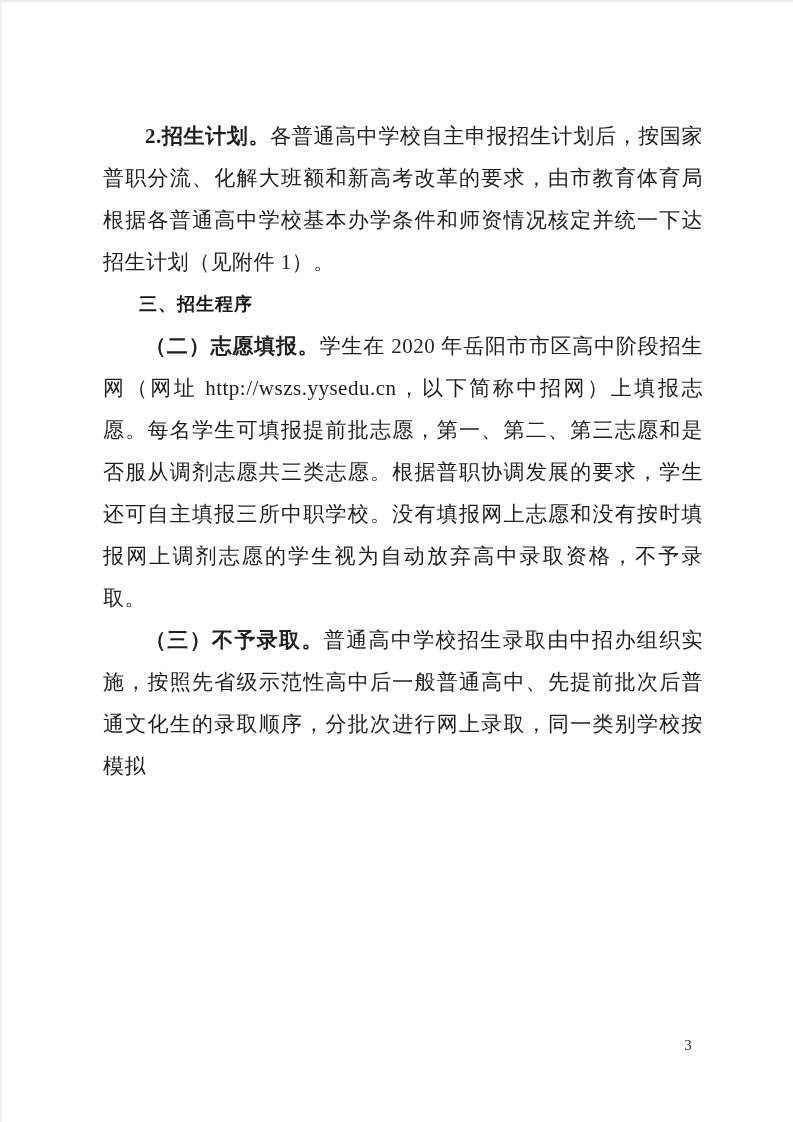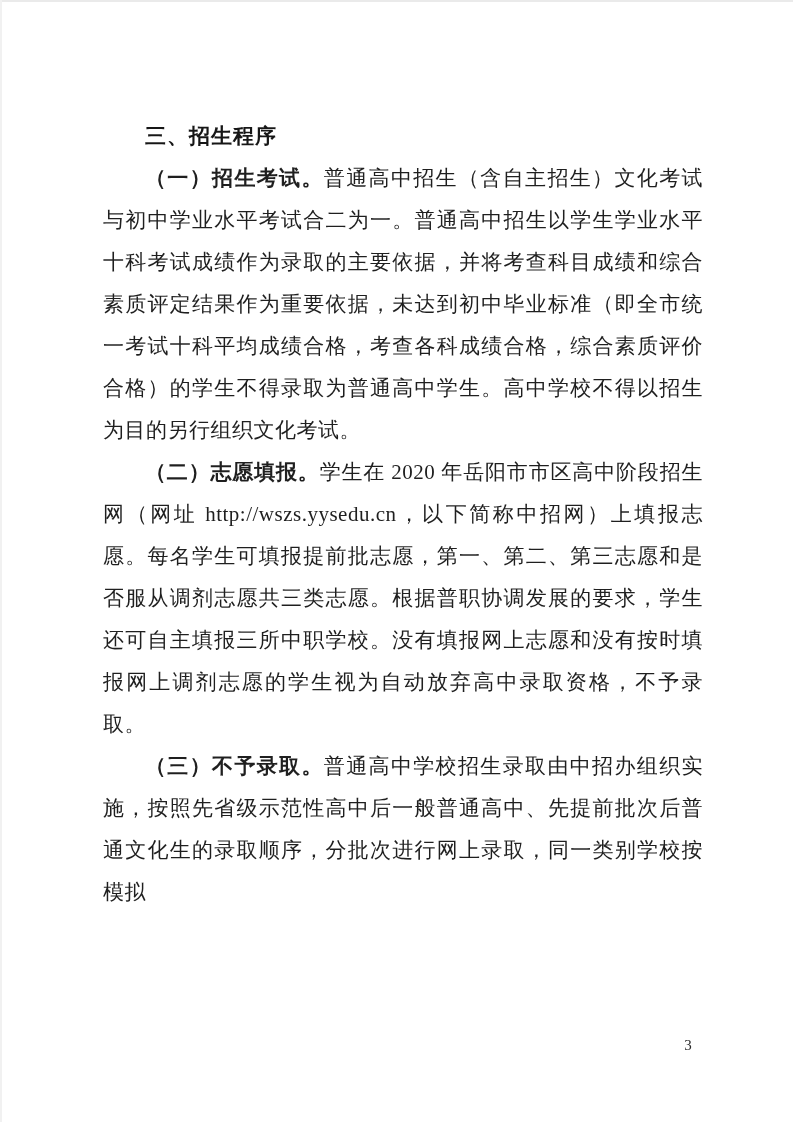"2.招生计划。各普通高中学校自主申报招生计划后，按国家普职分流、化解大班额和新高" p.para { html: none -> <p><span>2.招生计划。</span><span>各普通高中学校自主申报招生计划后，按国家普职分流、化解大班额和新高考改革的要求，由市教育体育局根据各普通高中学校基本办学条件和师资情况核定并统一下达招生计划（见附件 1）。</span></p> }
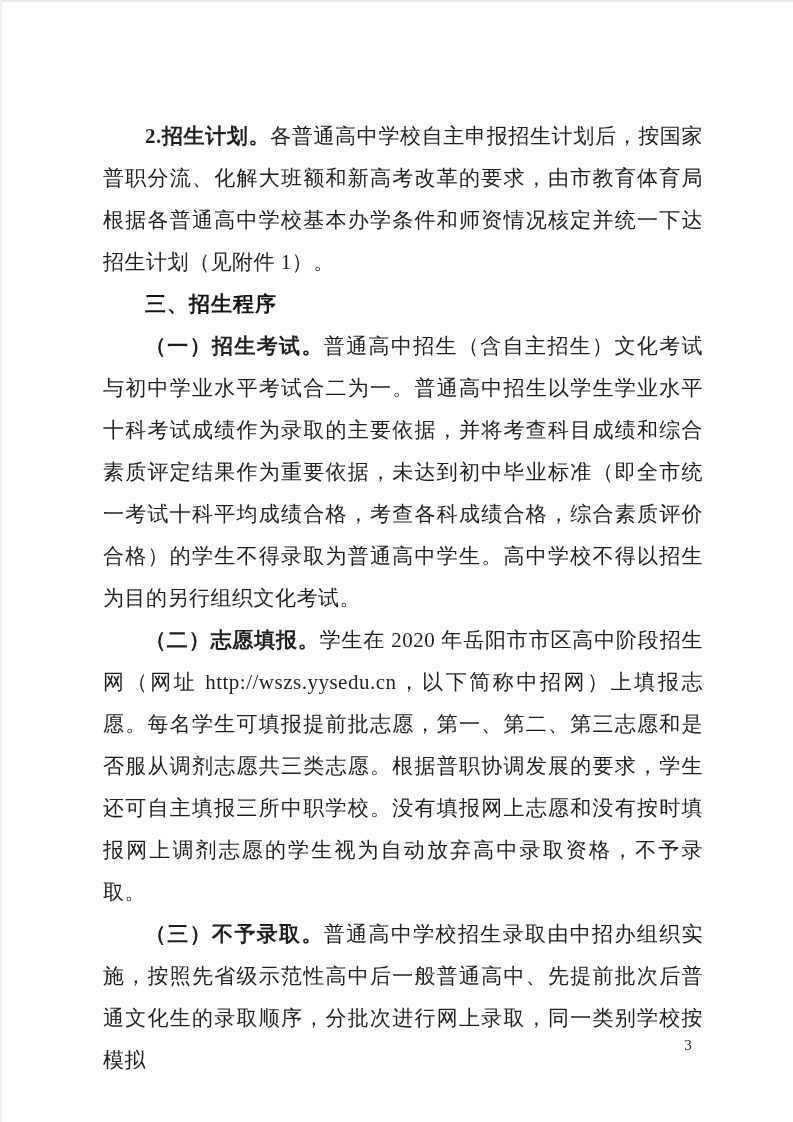"三、招生程序" p.heading { font-size: 21px -> 18px }
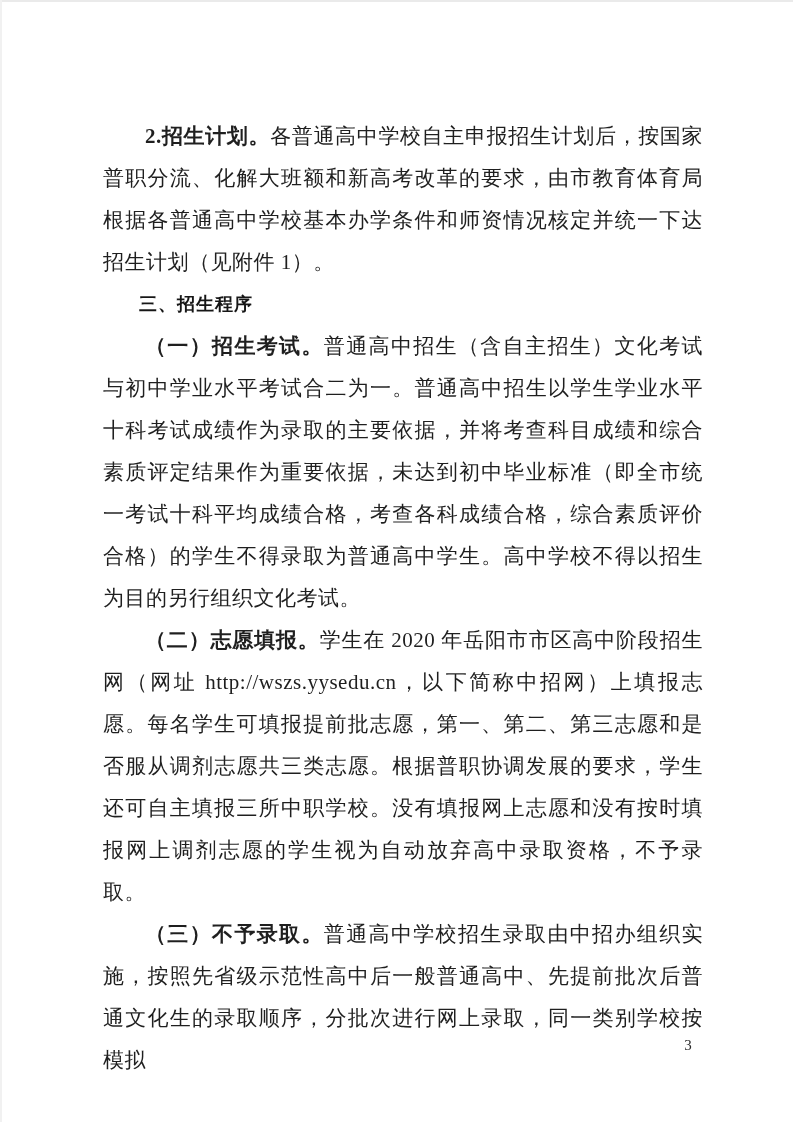"（一）招生考试。普通高中招生（含自主招生）文化考试与初中学业水平考试合二为一。普" p.para { html: <p><span>（一）招生考试。</span><span>普通高中招生（含自主招生）文化考试与初中学业水平考试合二为一。普通高中招生以学生学业水平十科考试成绩作为录取的主要依据，并将考查科目成绩和综合素质评定结果作为重要依据，未达到初中毕业标准（即全市统一考试十科平均成绩合格，考查各科成绩合格，综合素质评价合格）的学生不得录取为普通高中学生。高中学校不得以招生为目的另行组织文化考试。</span></p> -> none }
